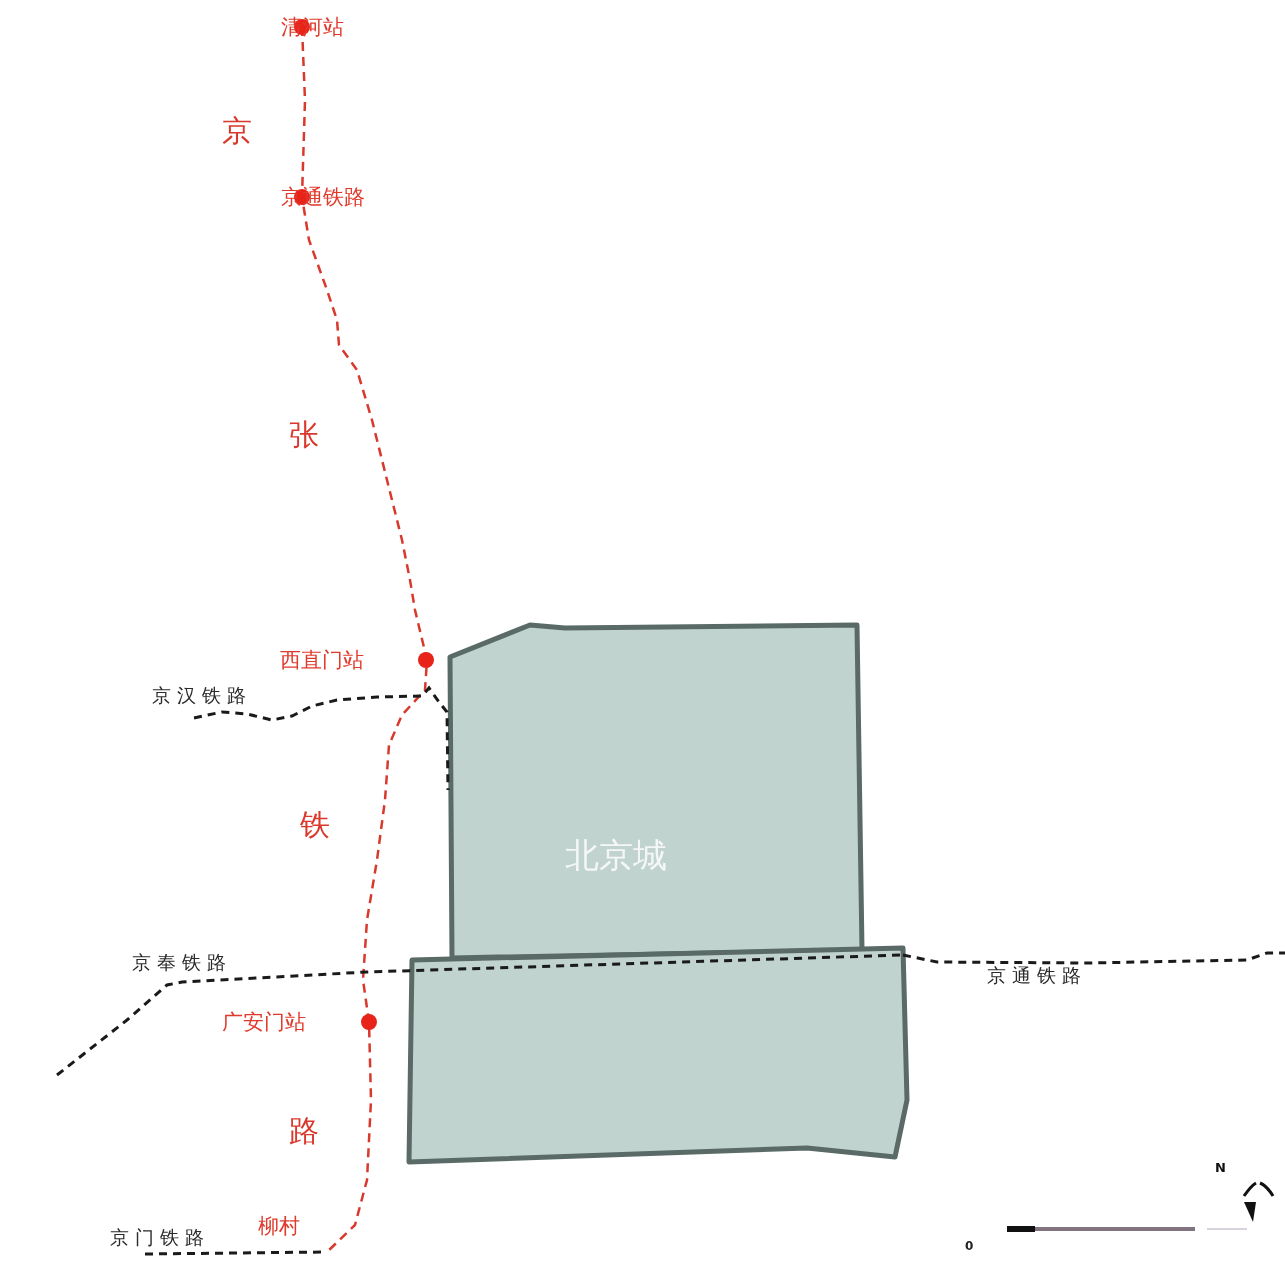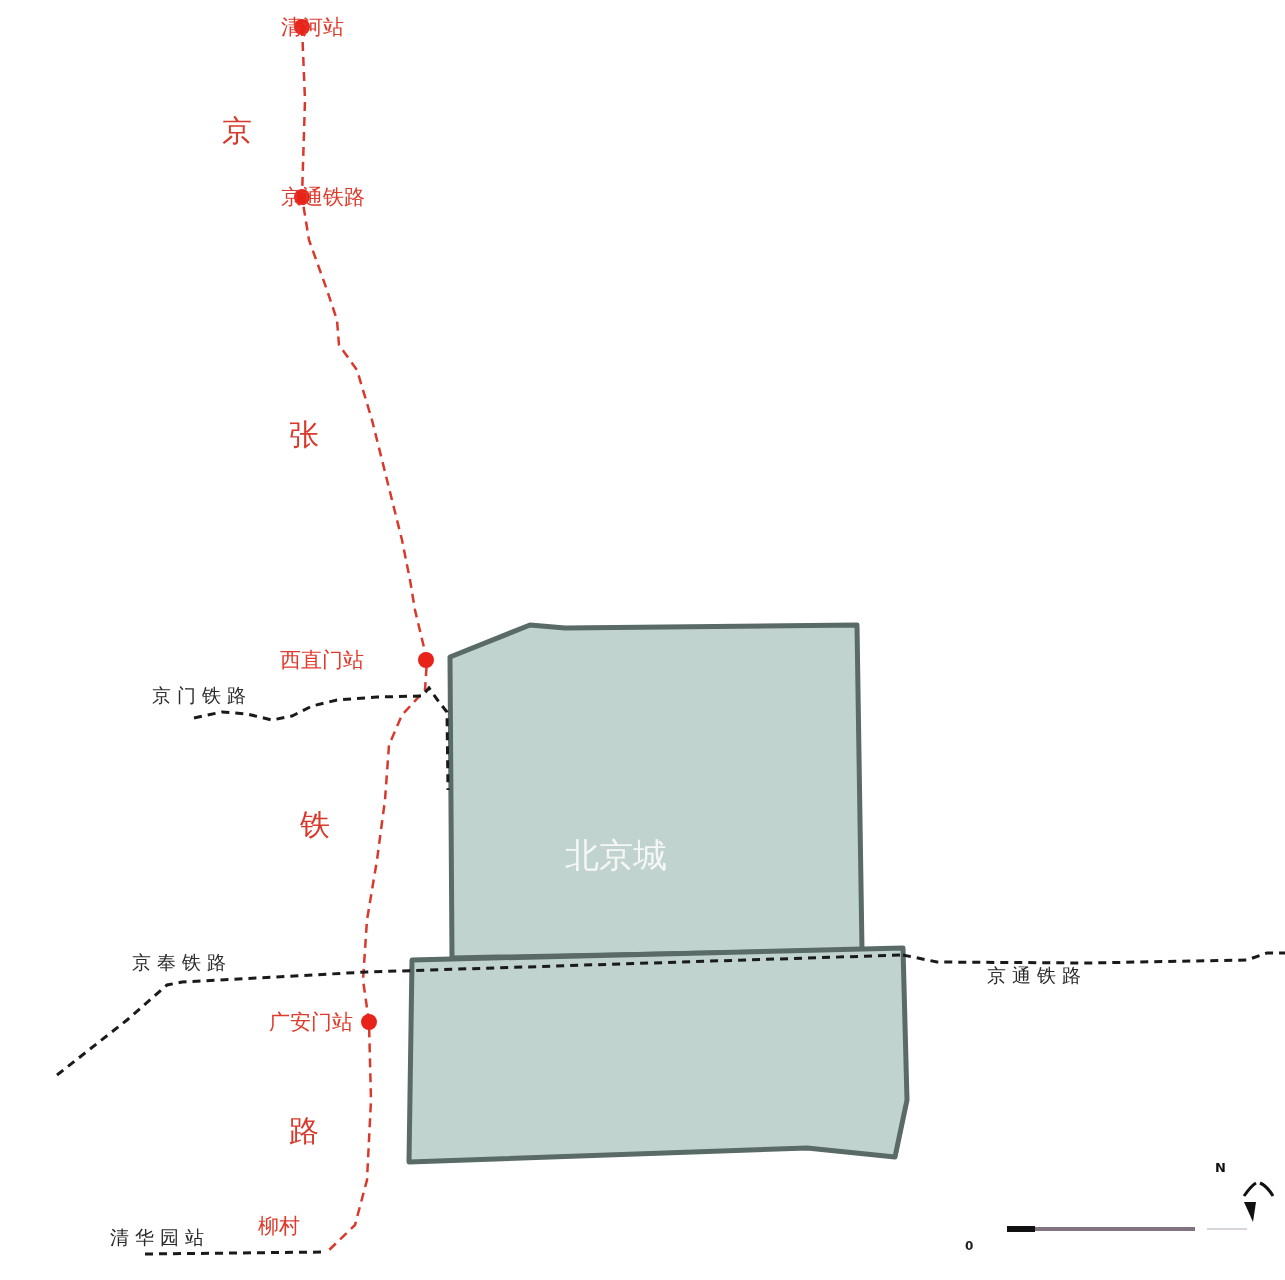"京门铁路" span.lbl { text: 门 -> 汉 }
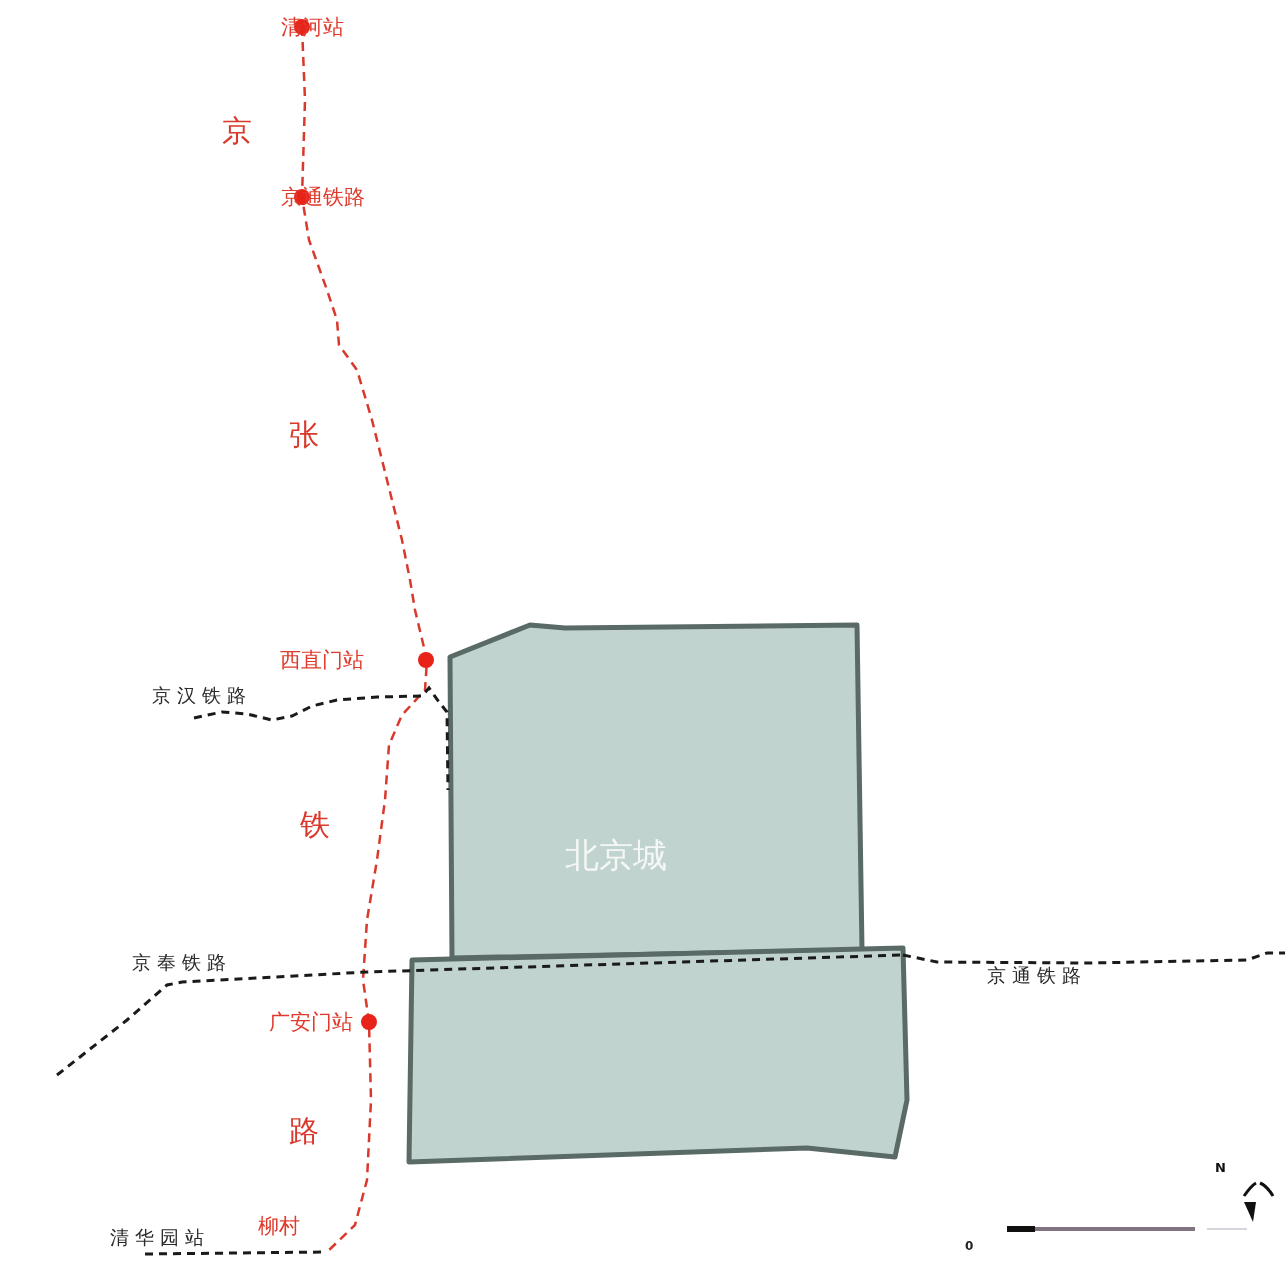"广安门站" span.lbl { margin-left: 47px -> none }
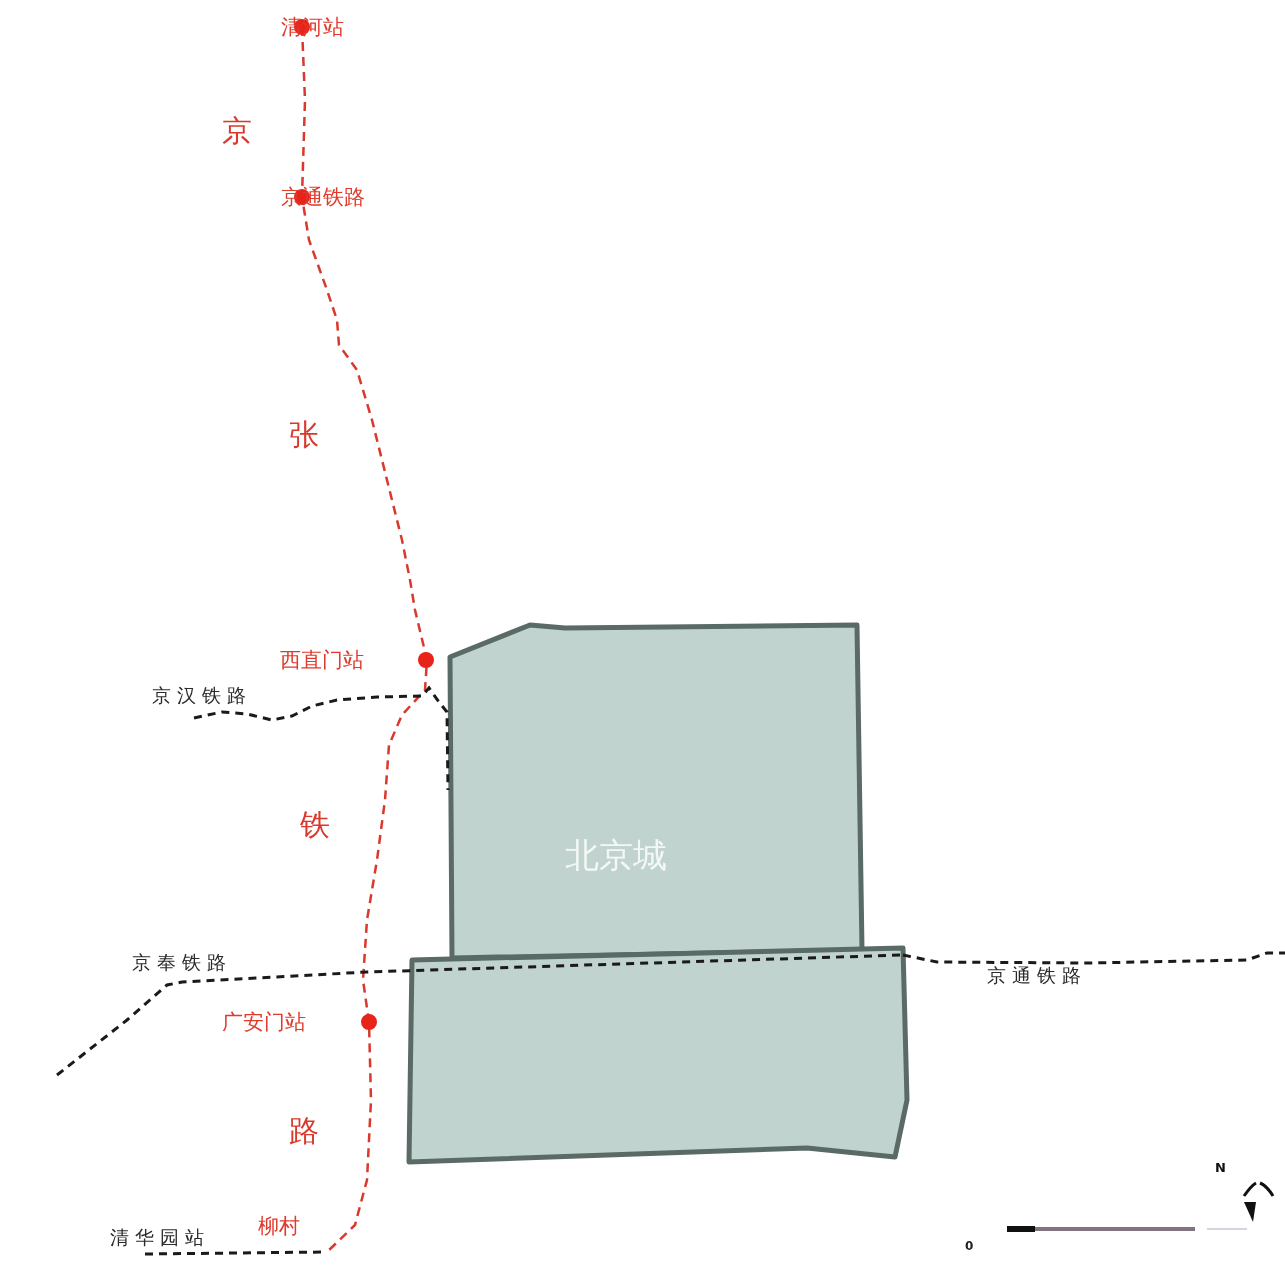"清华园站" span.lbl { text: 清华园站 -> 京门铁路 }
